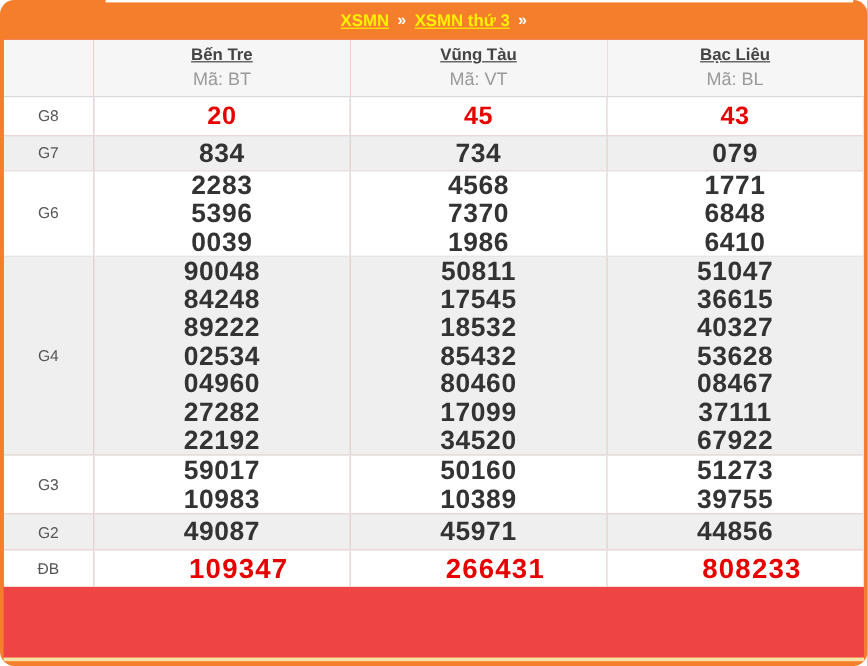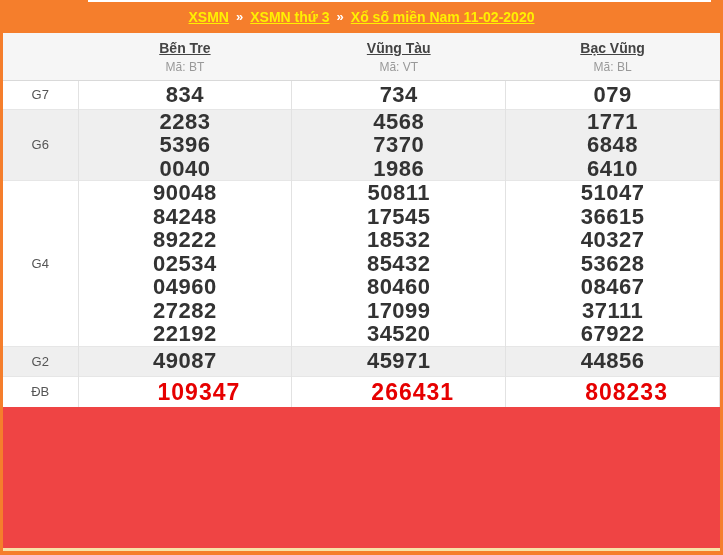"XSMN" .frame { border-radius: none -> 12px }
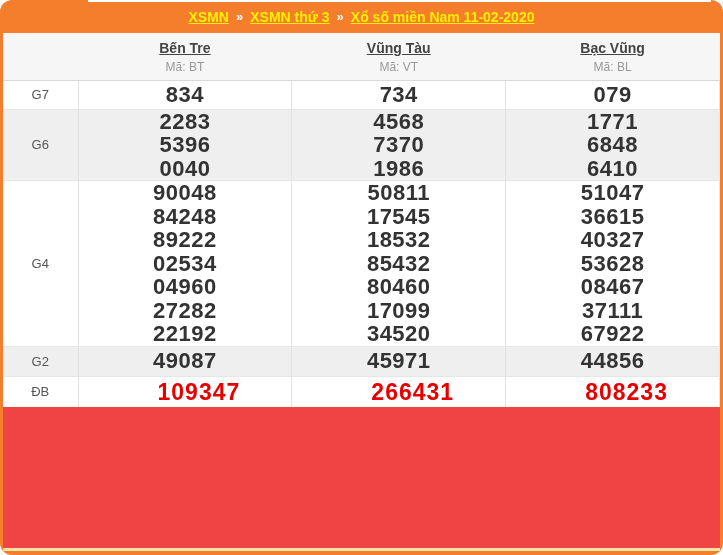"Xổ số miền Nam 11-02-2020" a { html: <a>Xổ số miền Nam 11-02-2020</a> -> none }
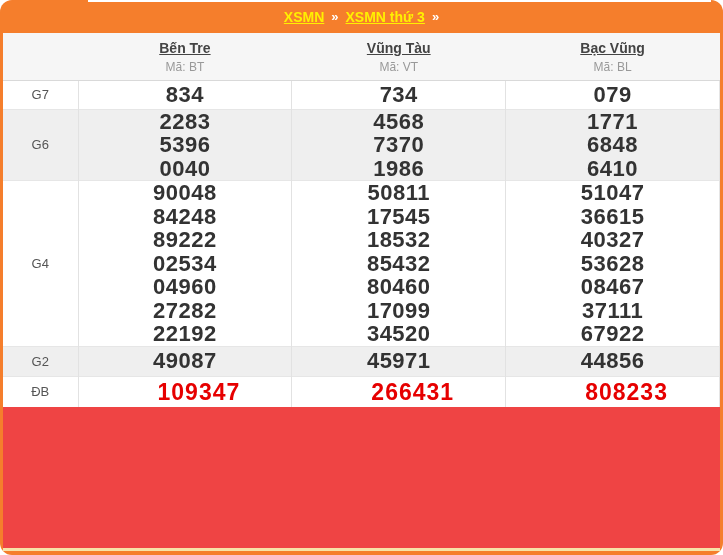"Bạc Vũng" a.prov { text: Vũng -> Liêu }
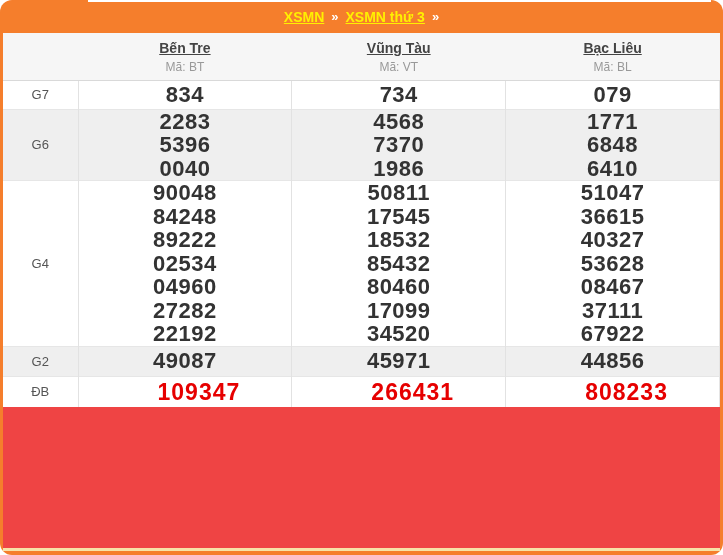"Mã: BT" .code { font-size: 12px -> 15px }
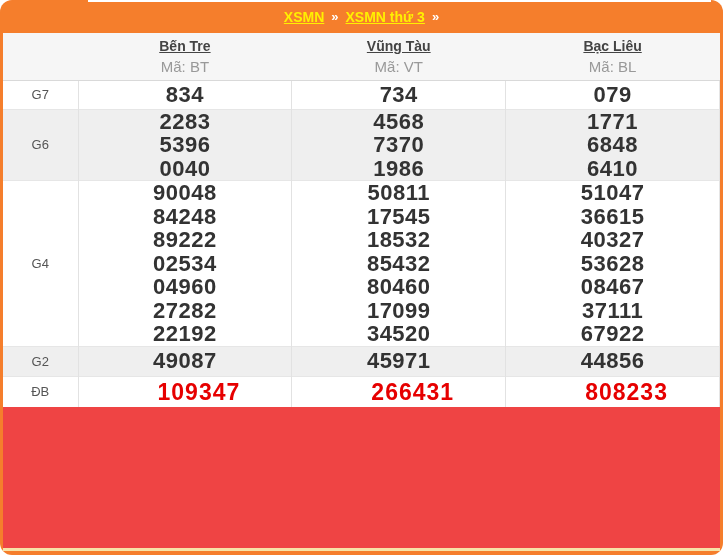"G8" tr.row-0 { html: none -> <tr> <td>G8</td> <td> <div>20</div> </td> <td> <div>45</div> </td> <td> <div>43</div> </td> </tr> }
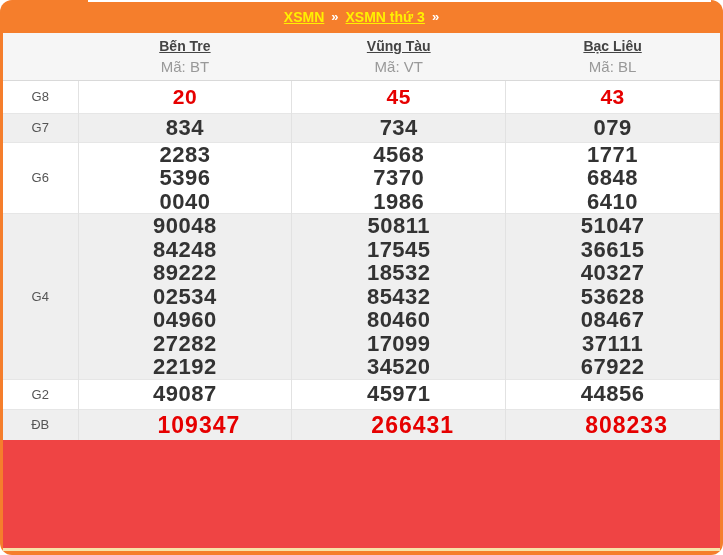"0040" div.val { text: 0040 -> 0039 }
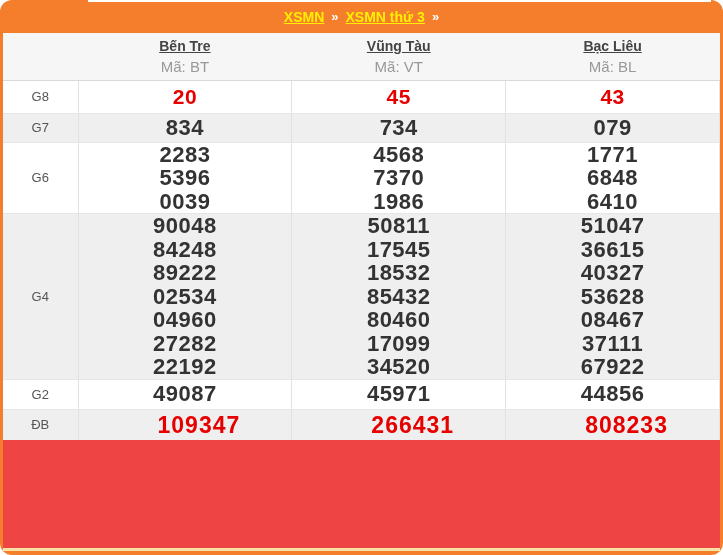"G3" tr.row-5 { html: none -> <tr> <td>G3</td> <td> <div>59017</div> <div>10983</div> </td> <td> <div>50160</div> <div>10389</div> </td> <td> <div>51273</div> <div>39755</div> </td> </tr> }
